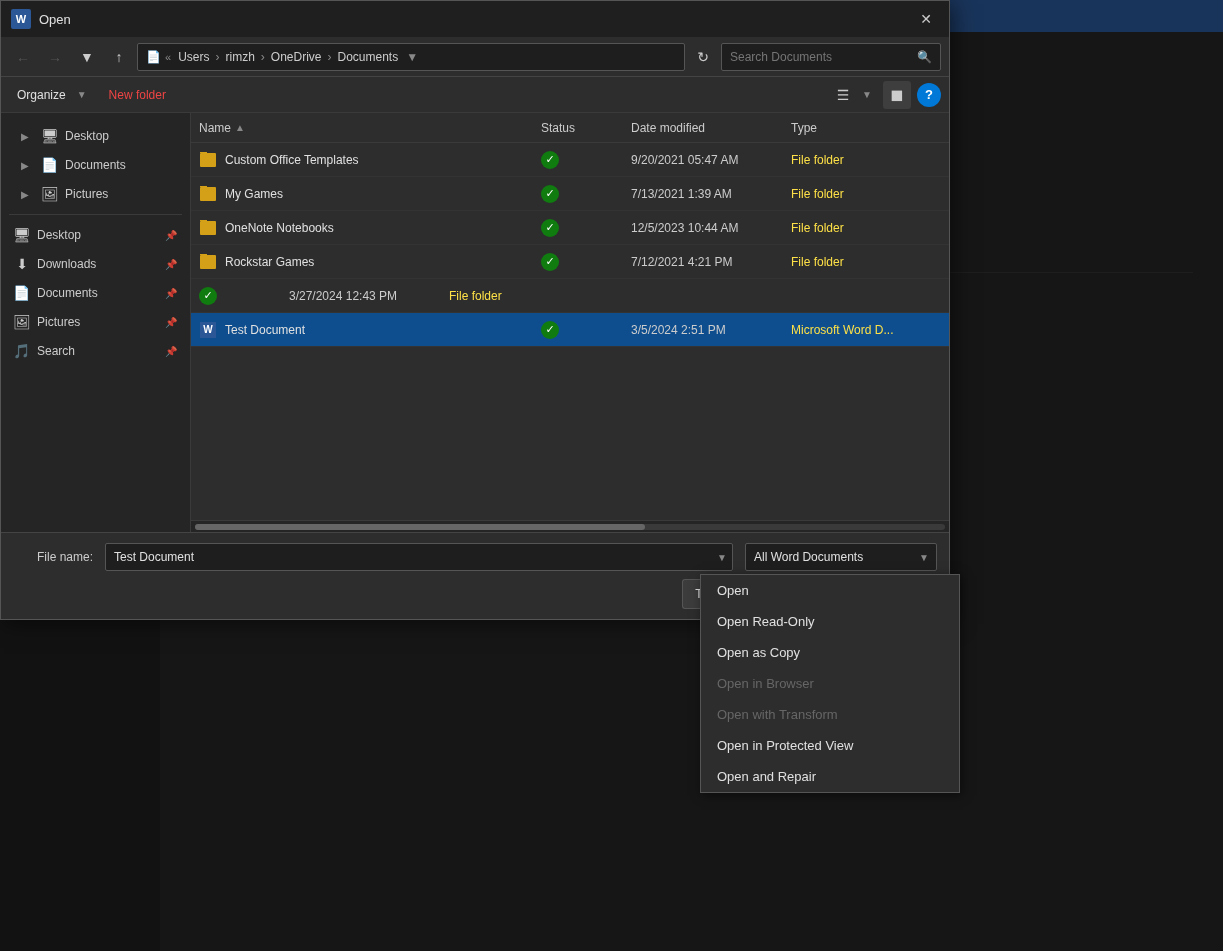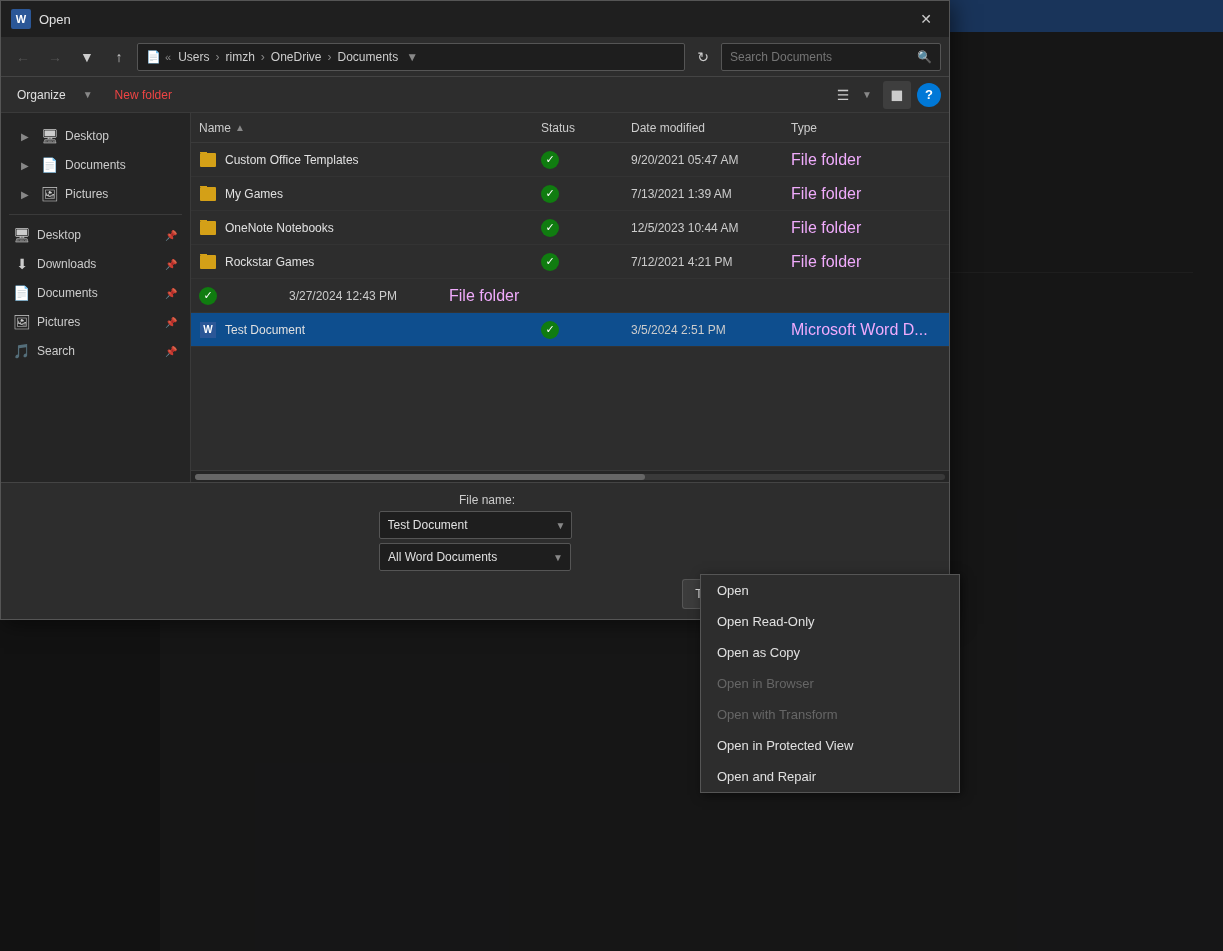"Organize" .organize-btn { gap: 17px -> 11px }
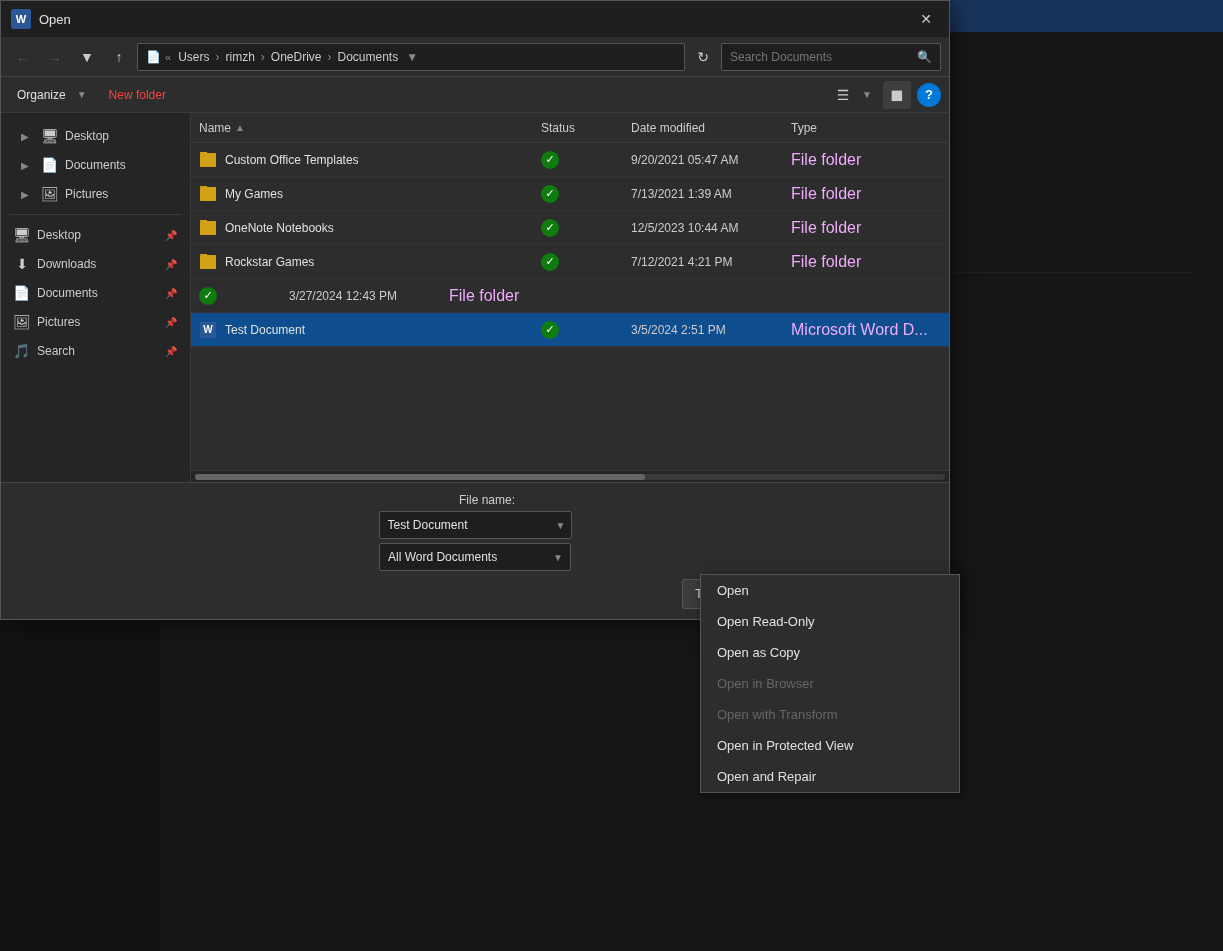"File folder" .file-col-type-cell { color: #f0abfc -> #fde047; font-size: 16px -> 12px }
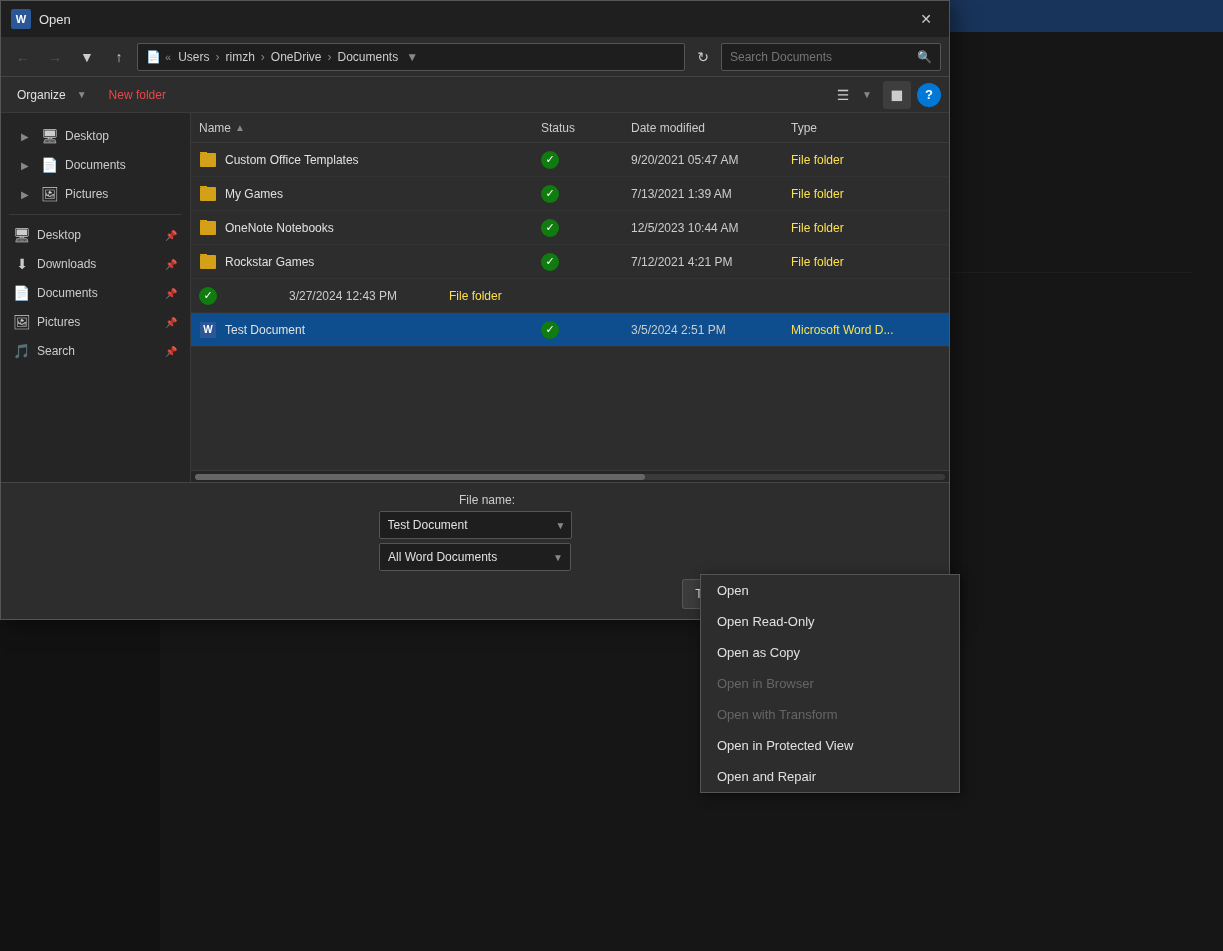"File name:" .bottom-row { flex-direction: column -> none; gap: 4px -> 12px }
